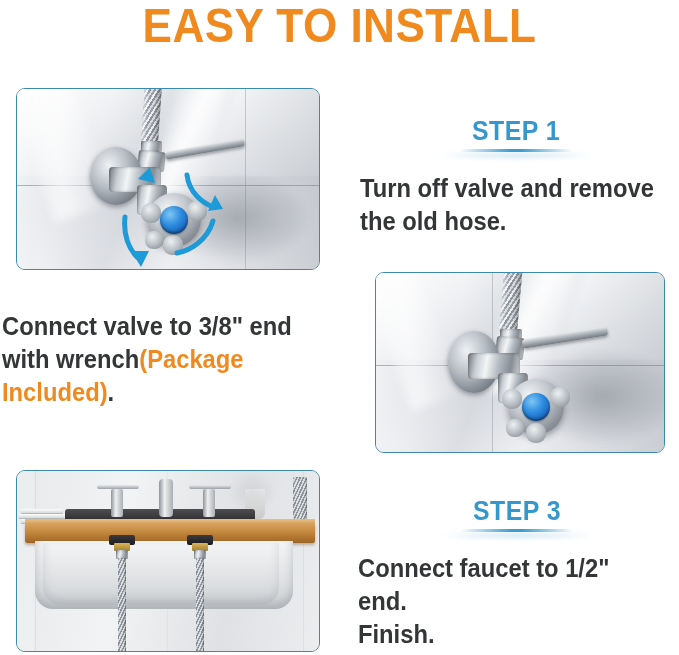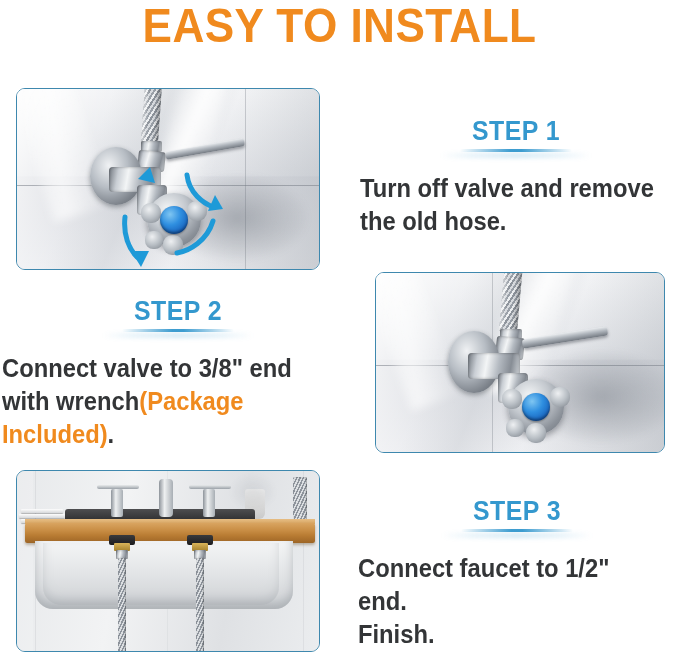"STEP 2" div { html: <div> <div>STEP 2</div> <div></div> <div></div> </div> -> none }
